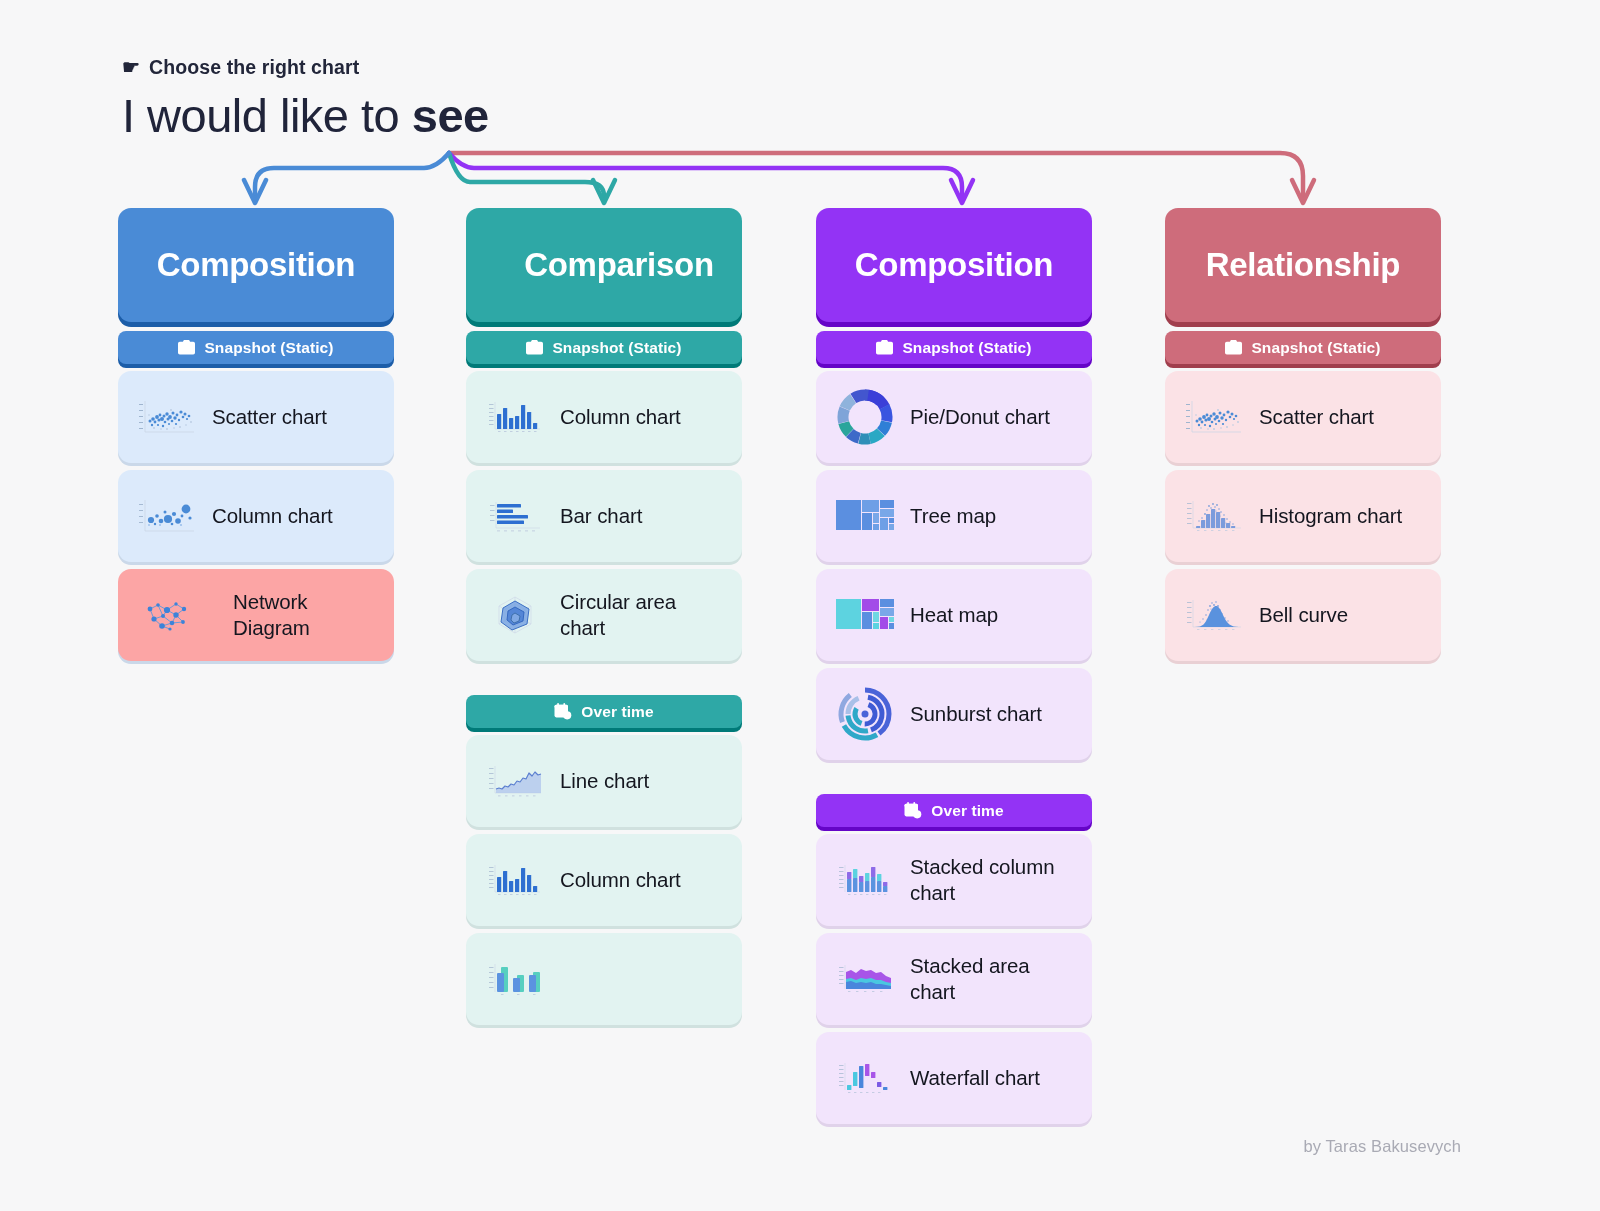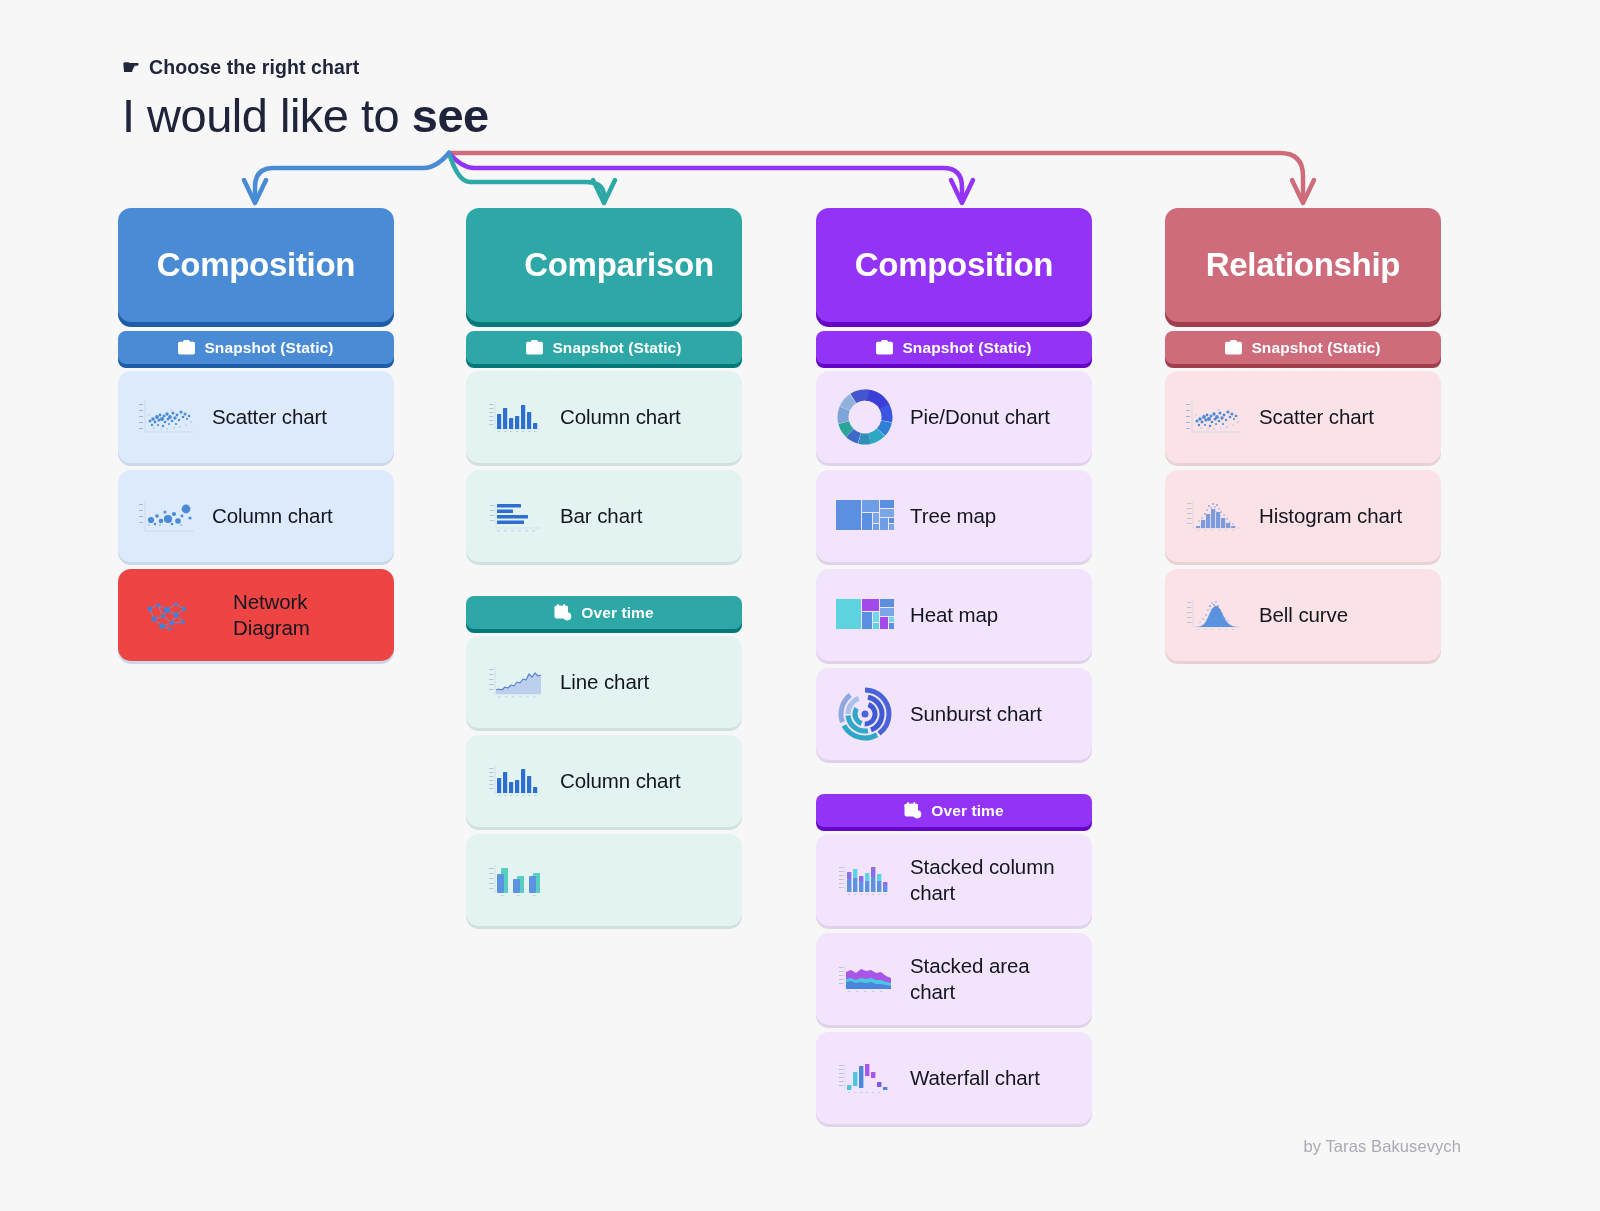"Network Diagram" div.chart-card { background: #ef4444 -> #fca5a5 }
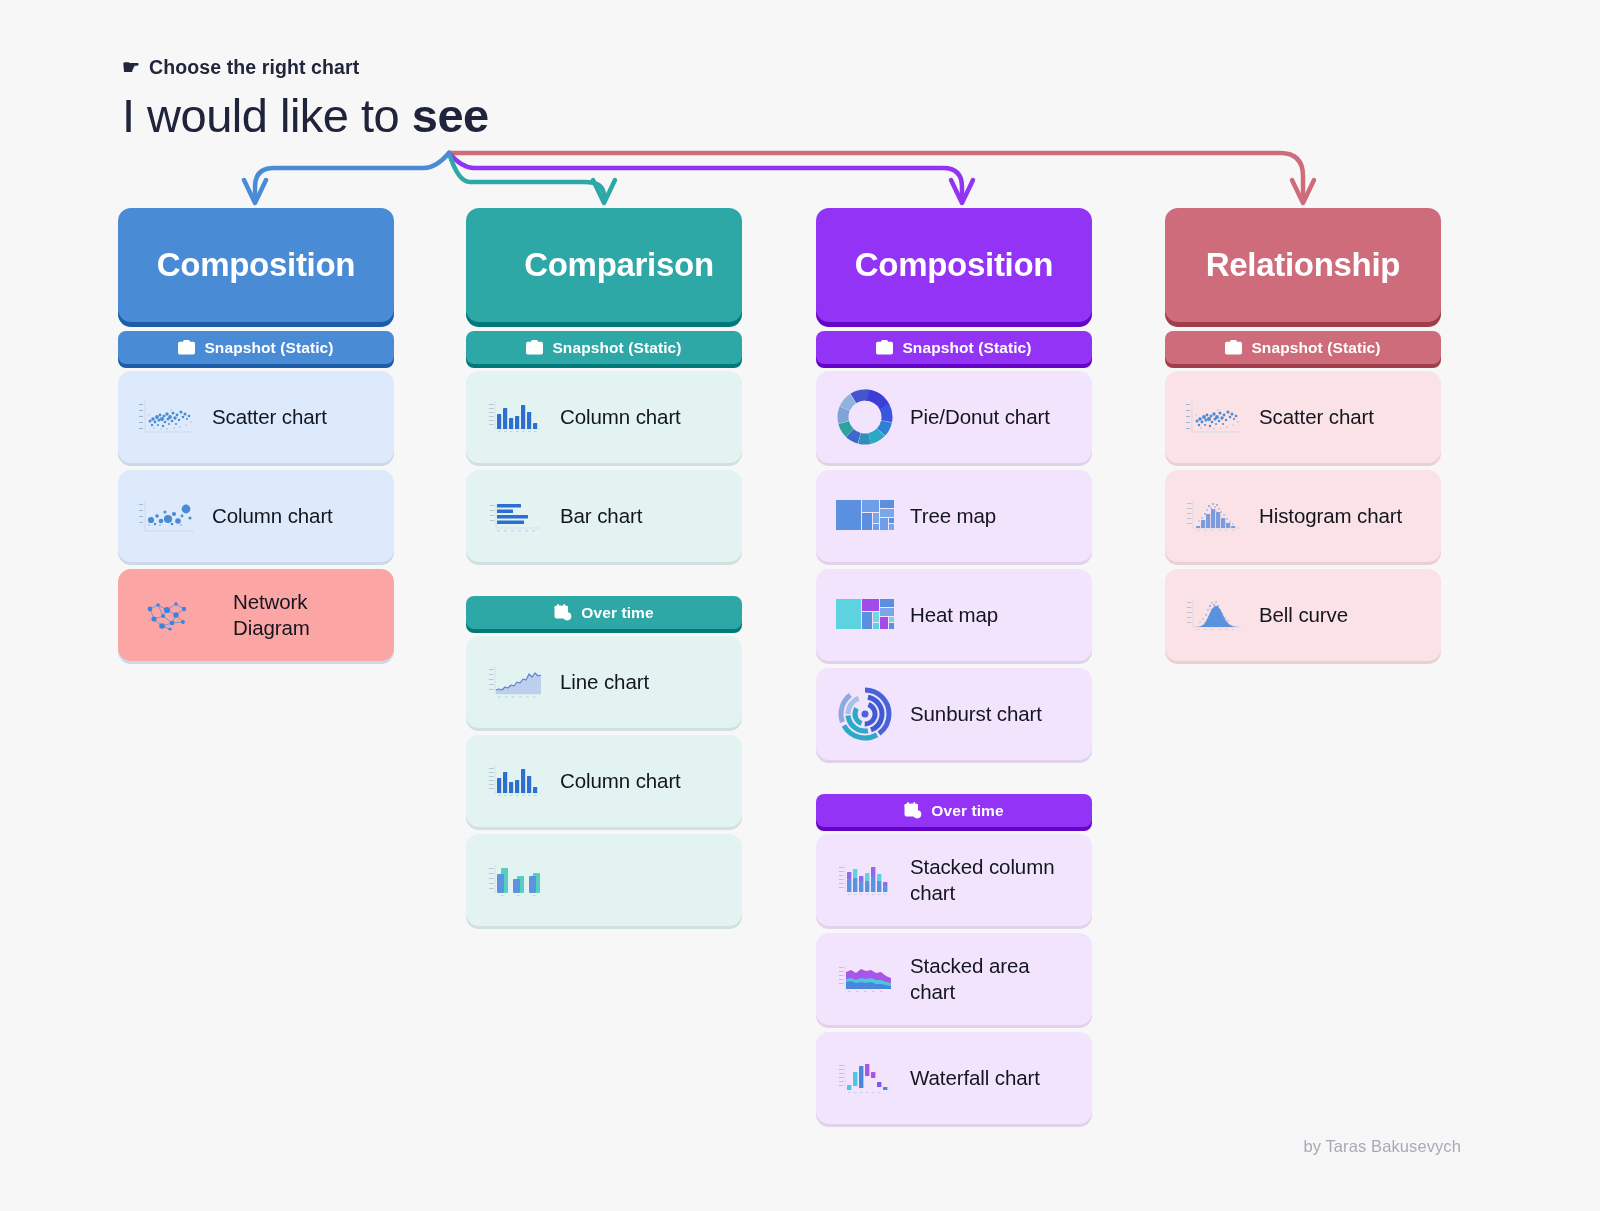"Circular area chart" div.chart-card { html: none -> <div> <span> <svg> <g> <polygon></polygon> <polygon></polygon> <line></line> <line></line> <line></line> </g> <polygon></polygon> <polygon></polygon> <polygon></polygon> </svg> </span> <span>Circular area chart</span> </div> }
